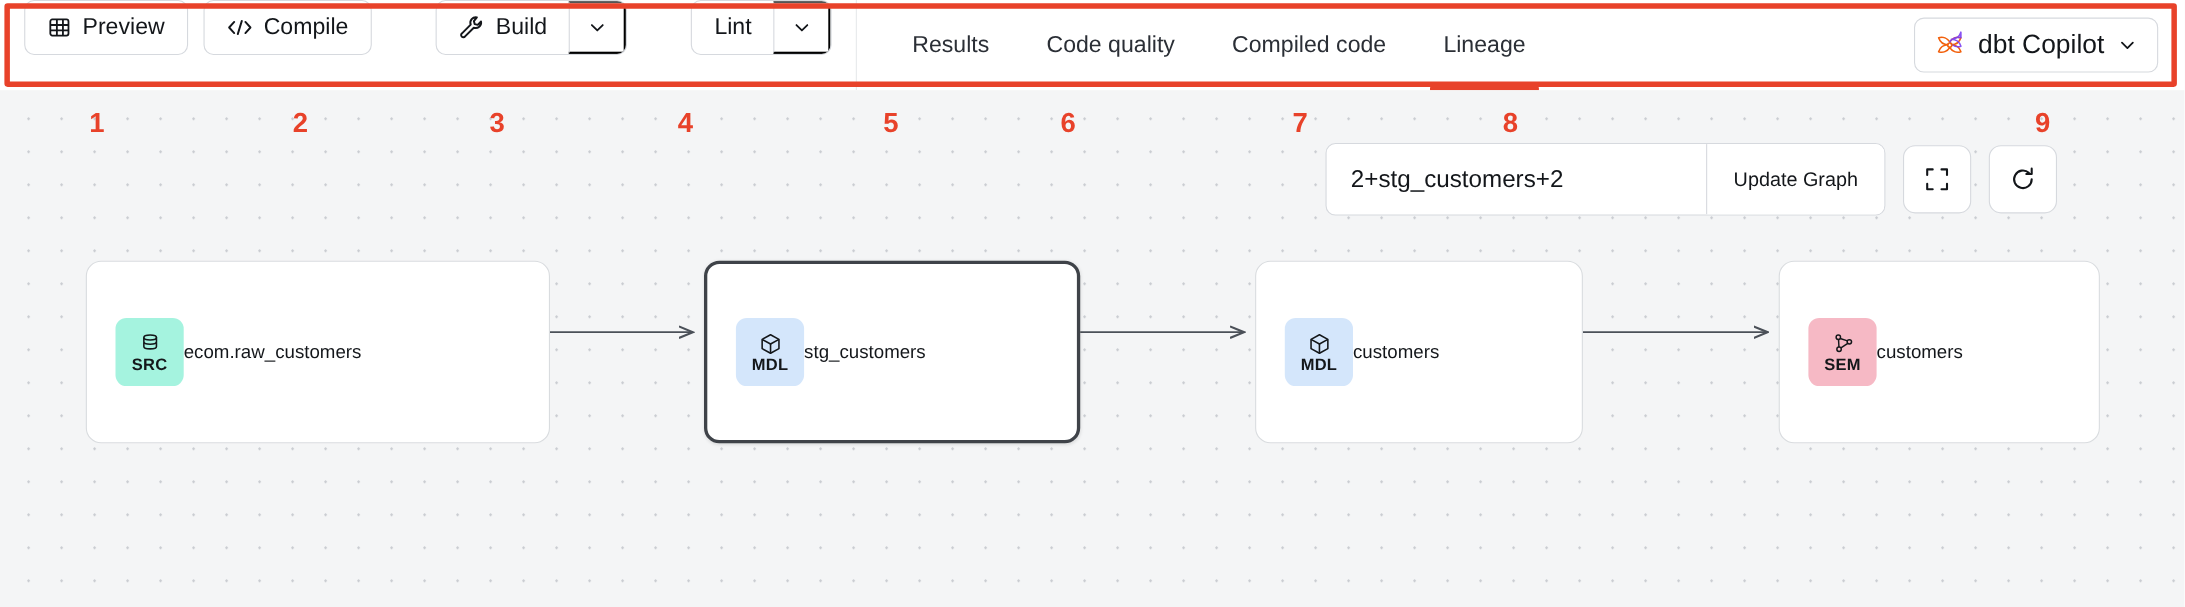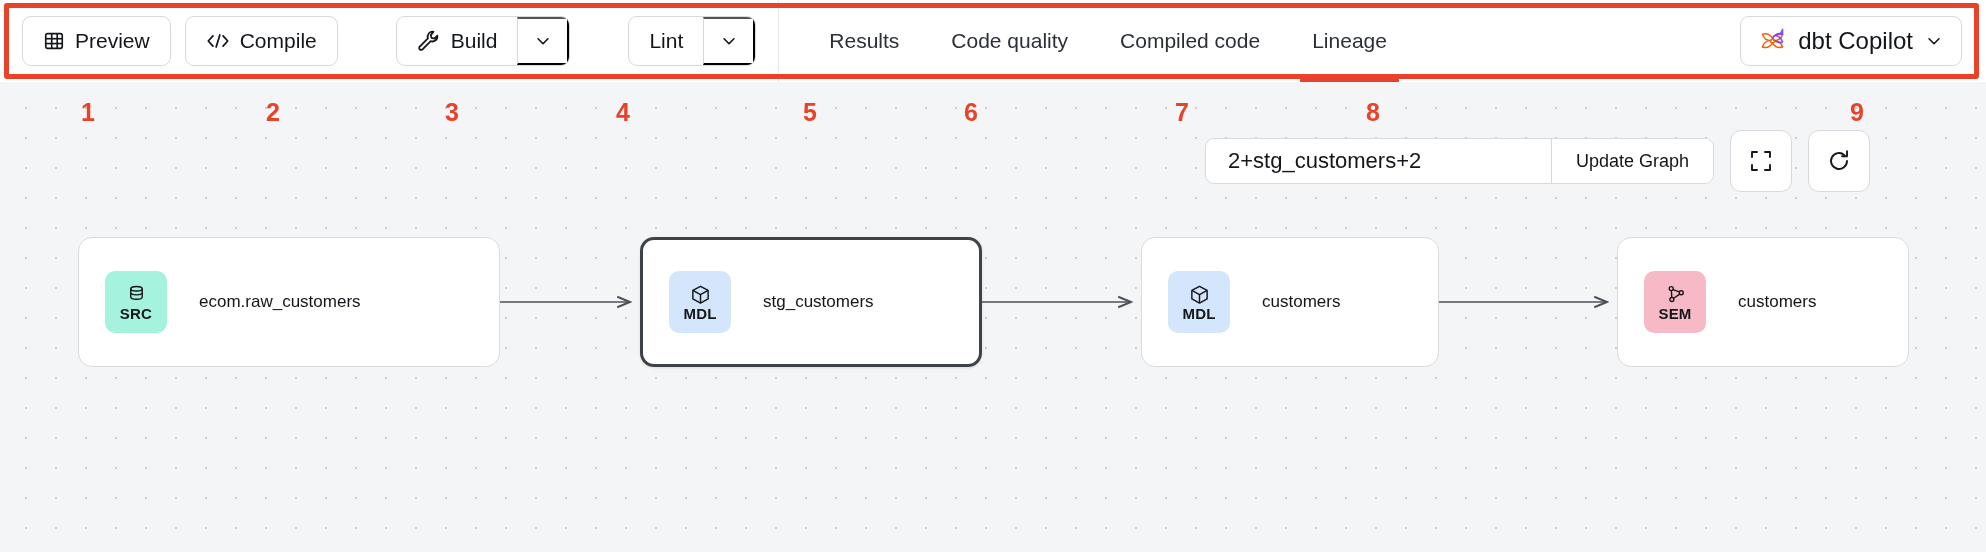"Preview" .tb-left { align-items: center -> none }
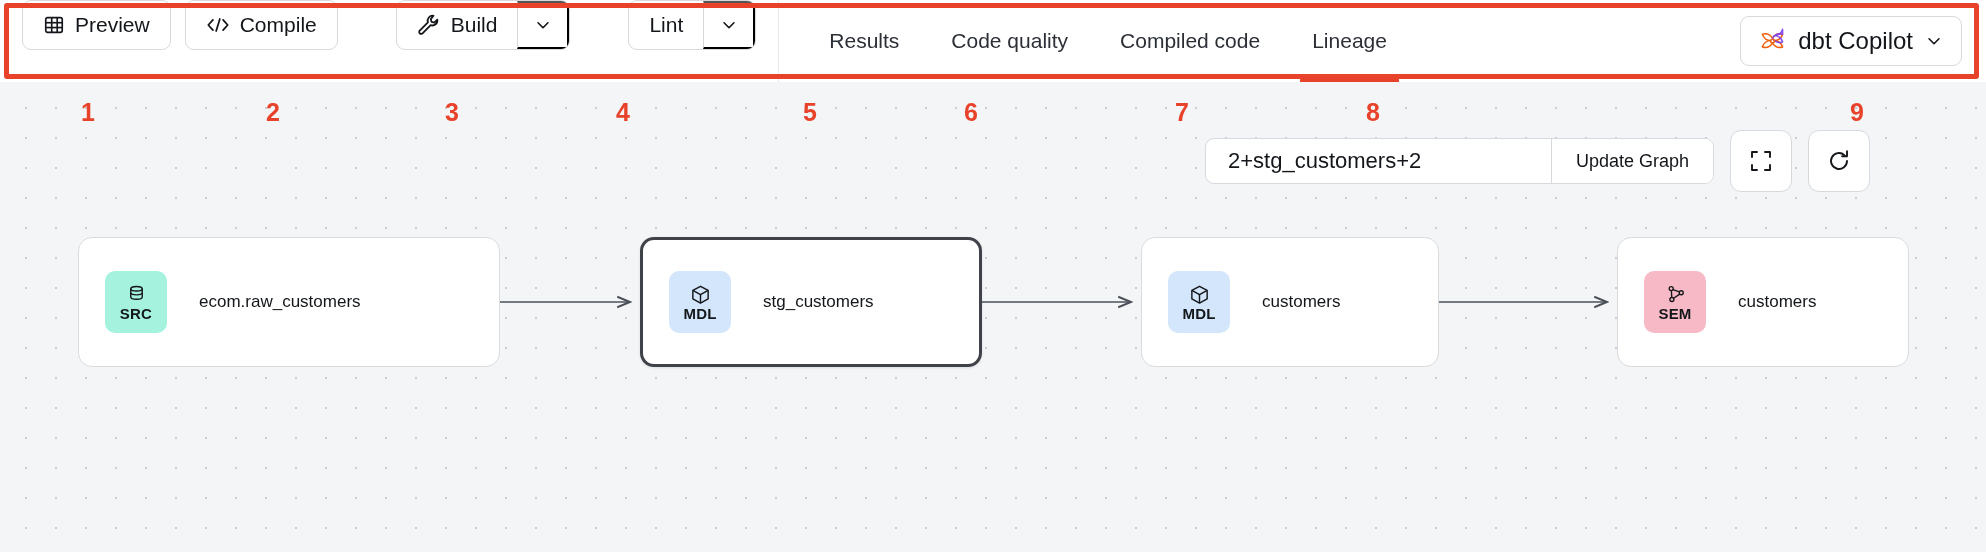"2+stg_customers+2" .search-group { height: 46px -> 66px }
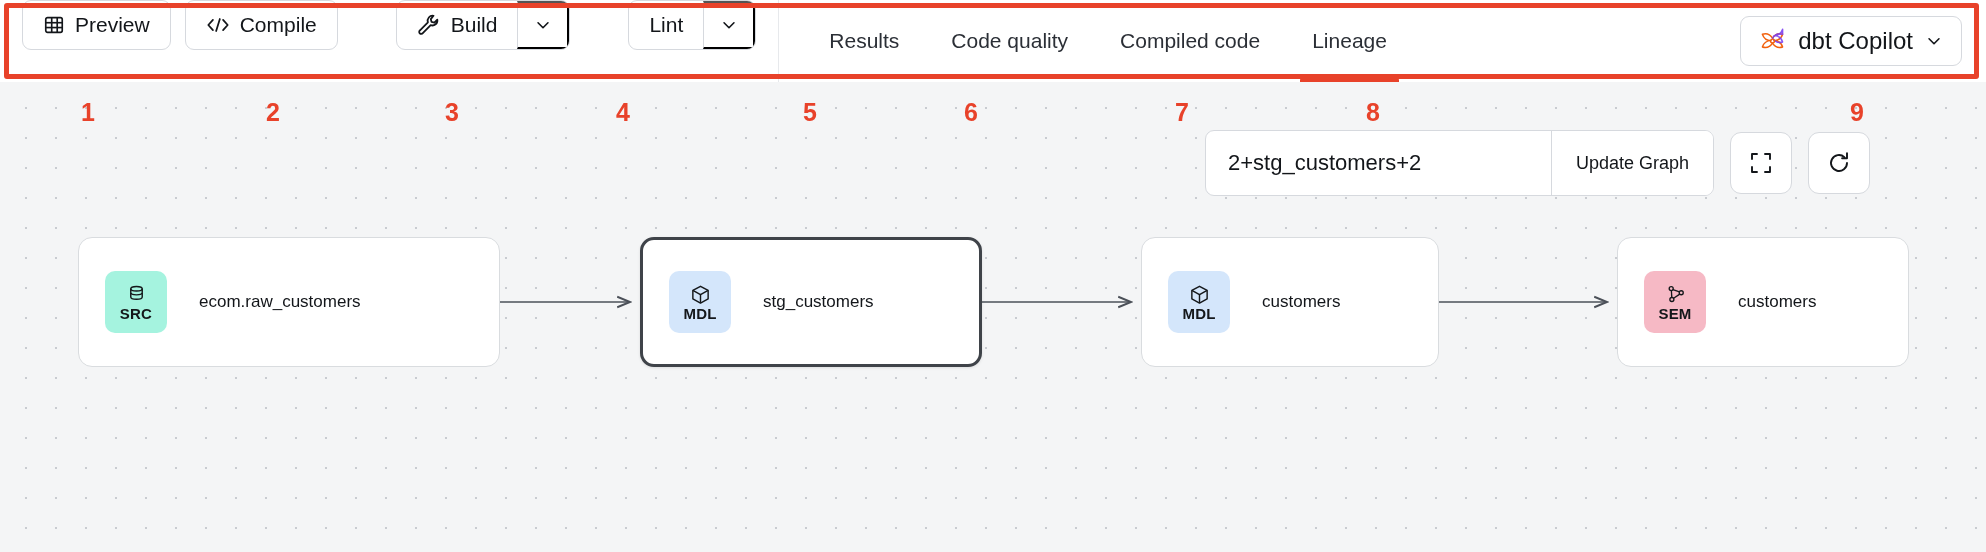"SRC" .node { gap: 32px -> none; height: 130px -> 166px }
